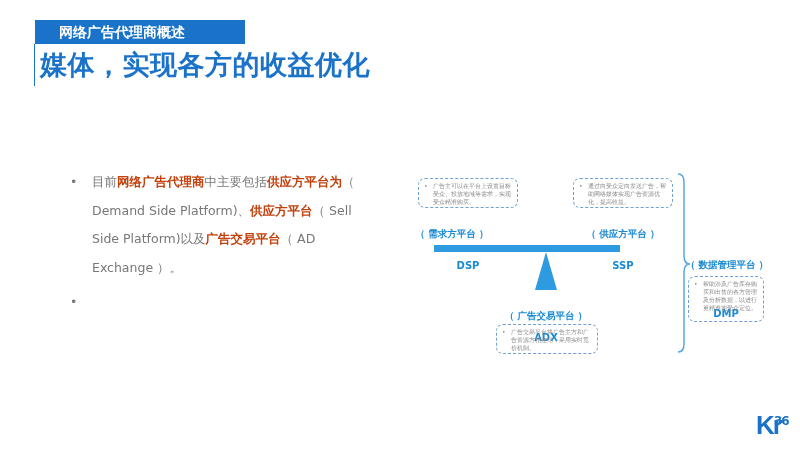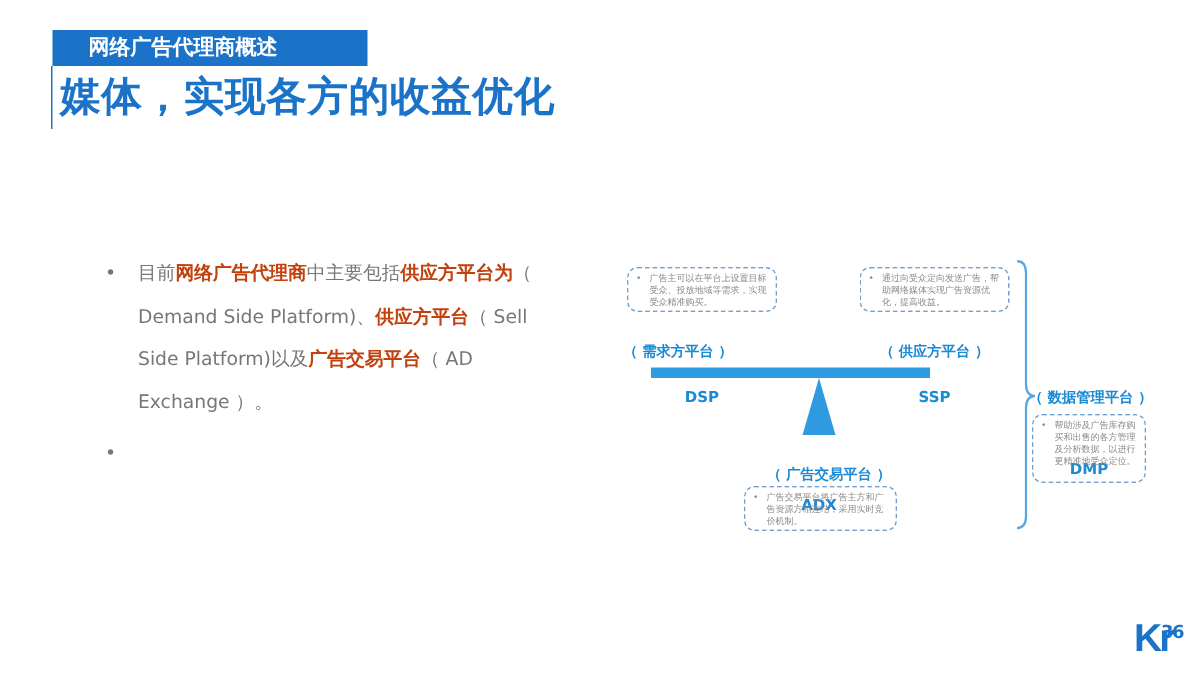"（ 广告交易平台 ）" div.lblcn { text-align: right -> none }
